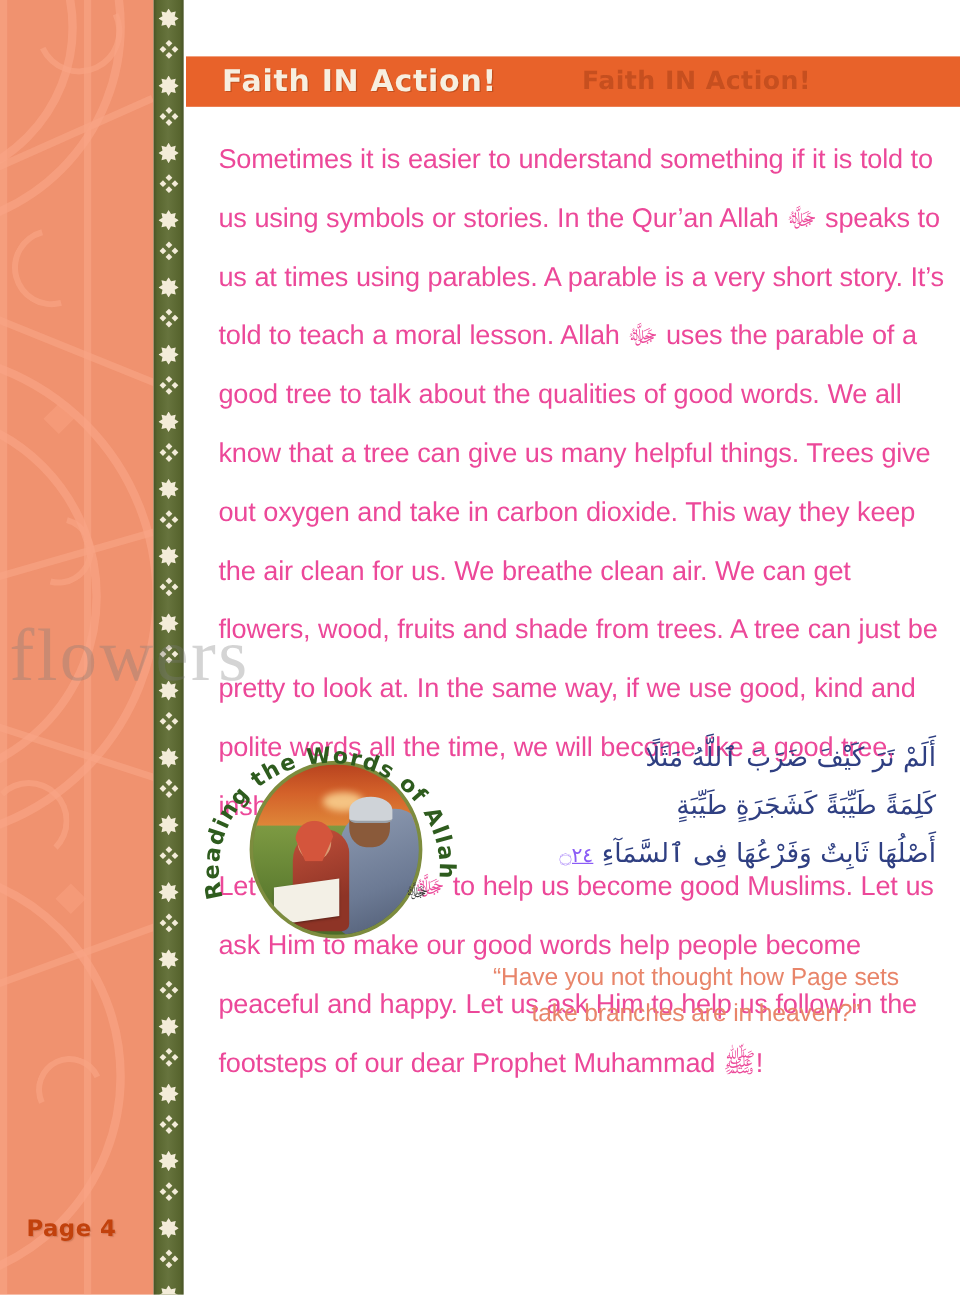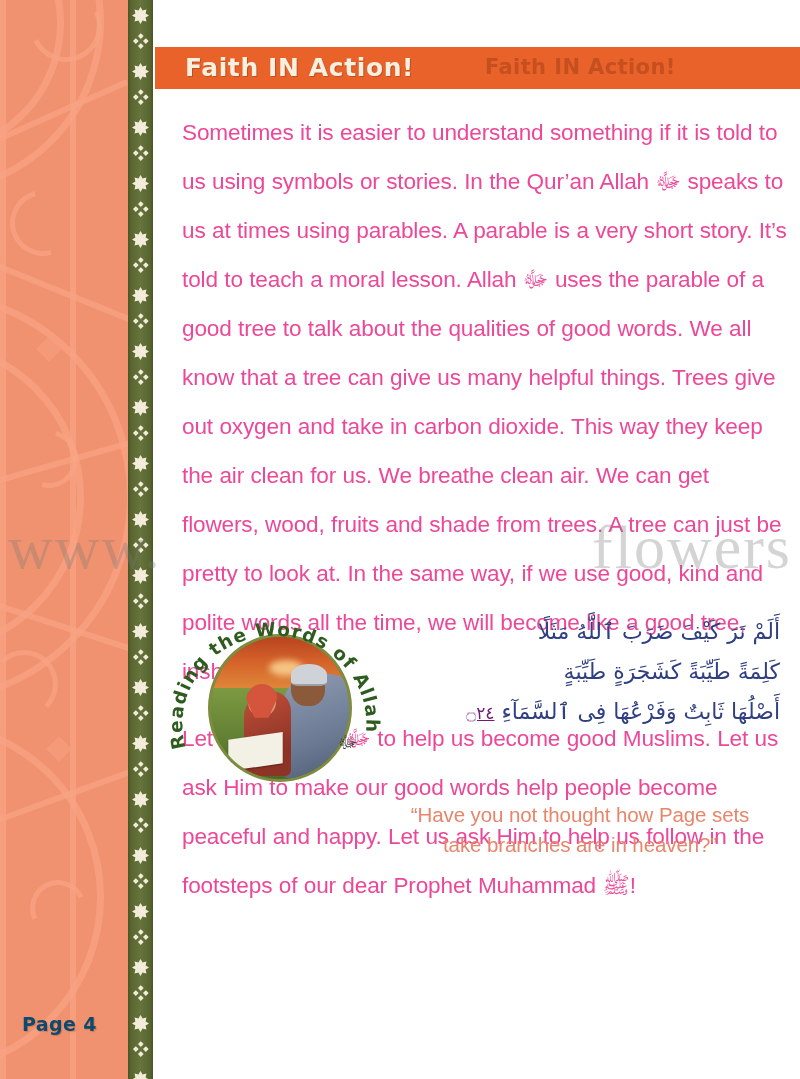"www." span { html: <span>www.</span> -> none }
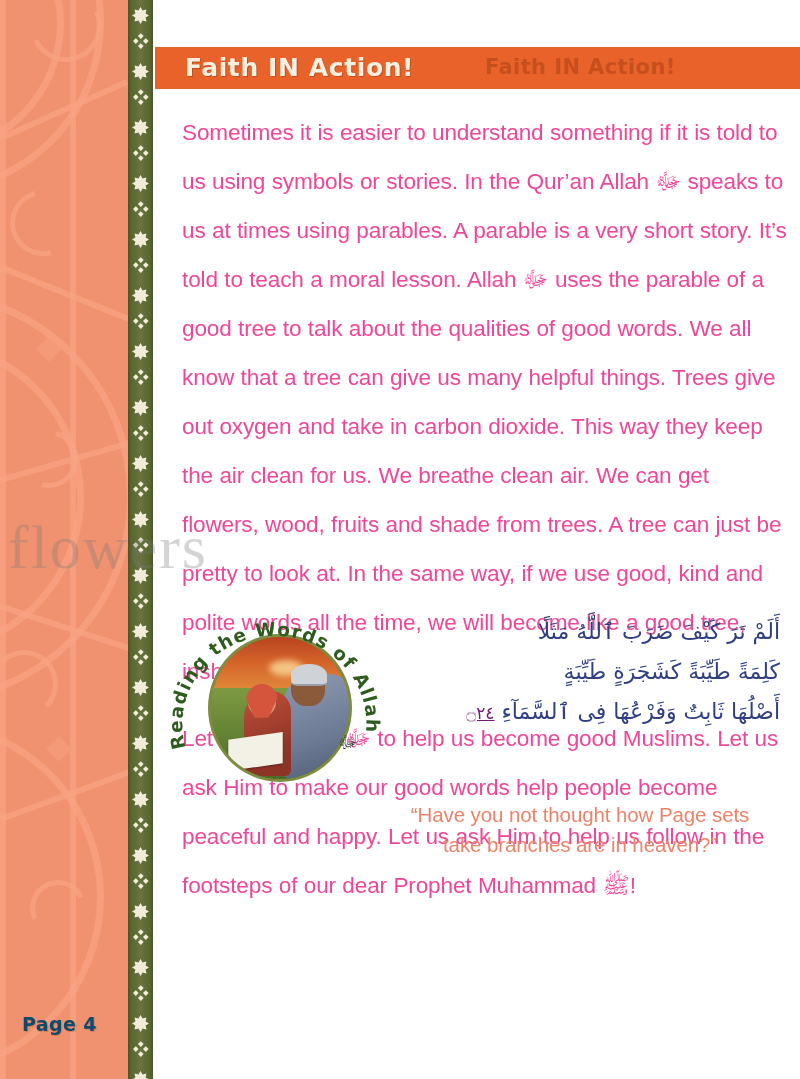"۝٢٤" .ayah-mark { color: #701a75 -> #8b5cf6 }
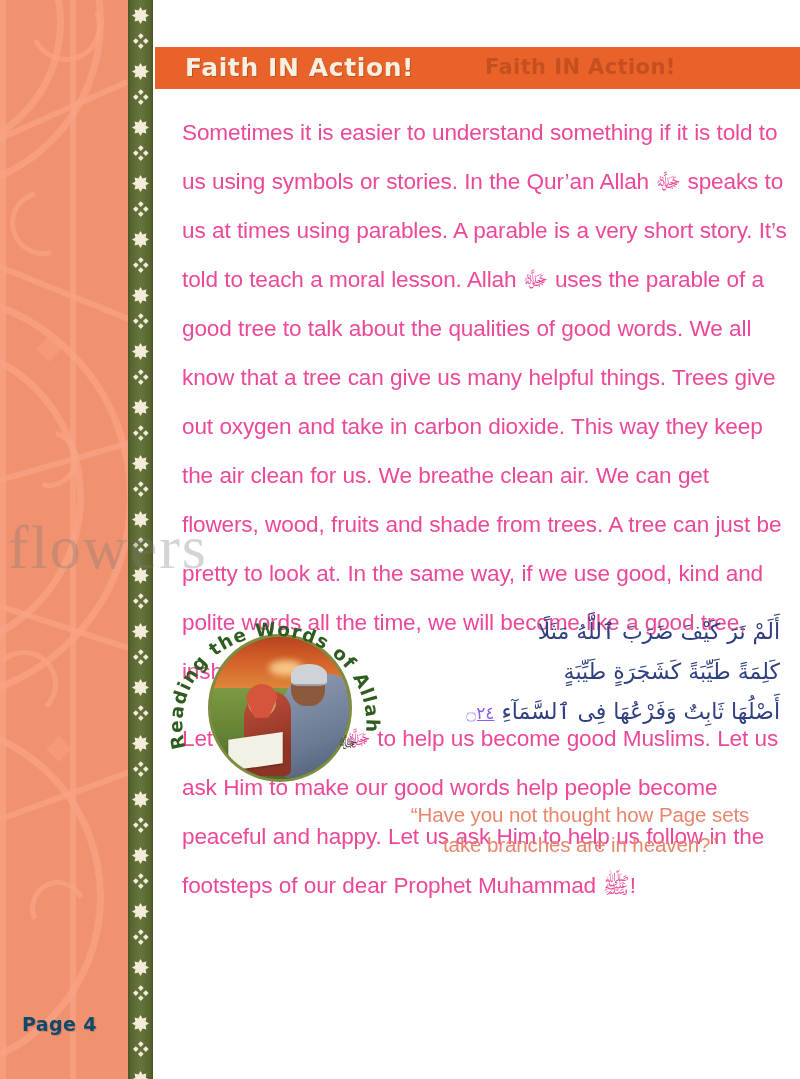"Page 4" .page-number { color: #0c4a6e -> #c2410c }
